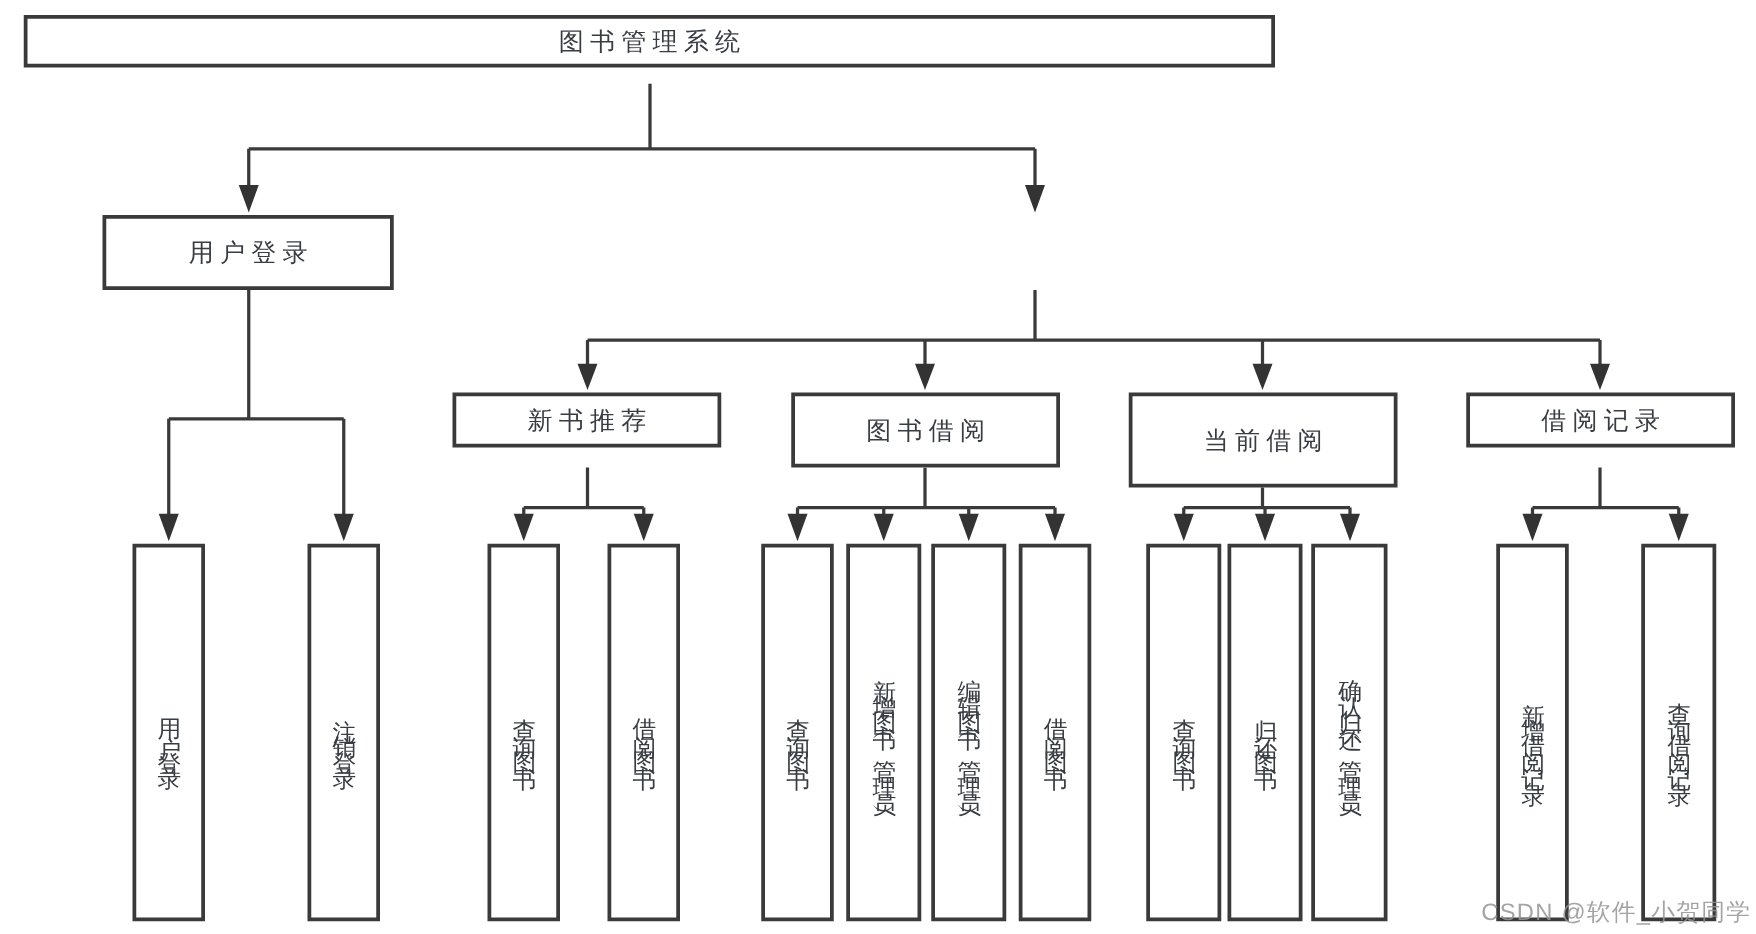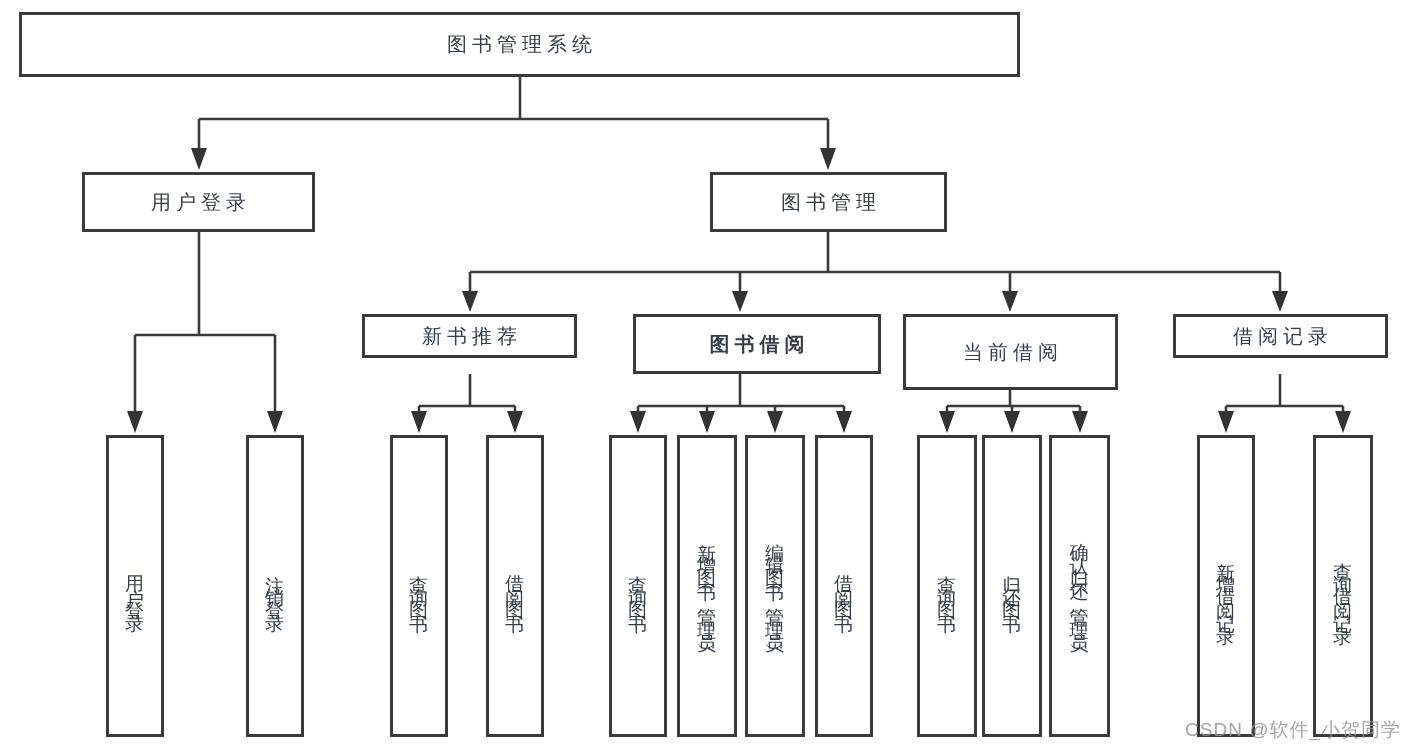"图书管理系统" div.box { height: 65px -> 42px }
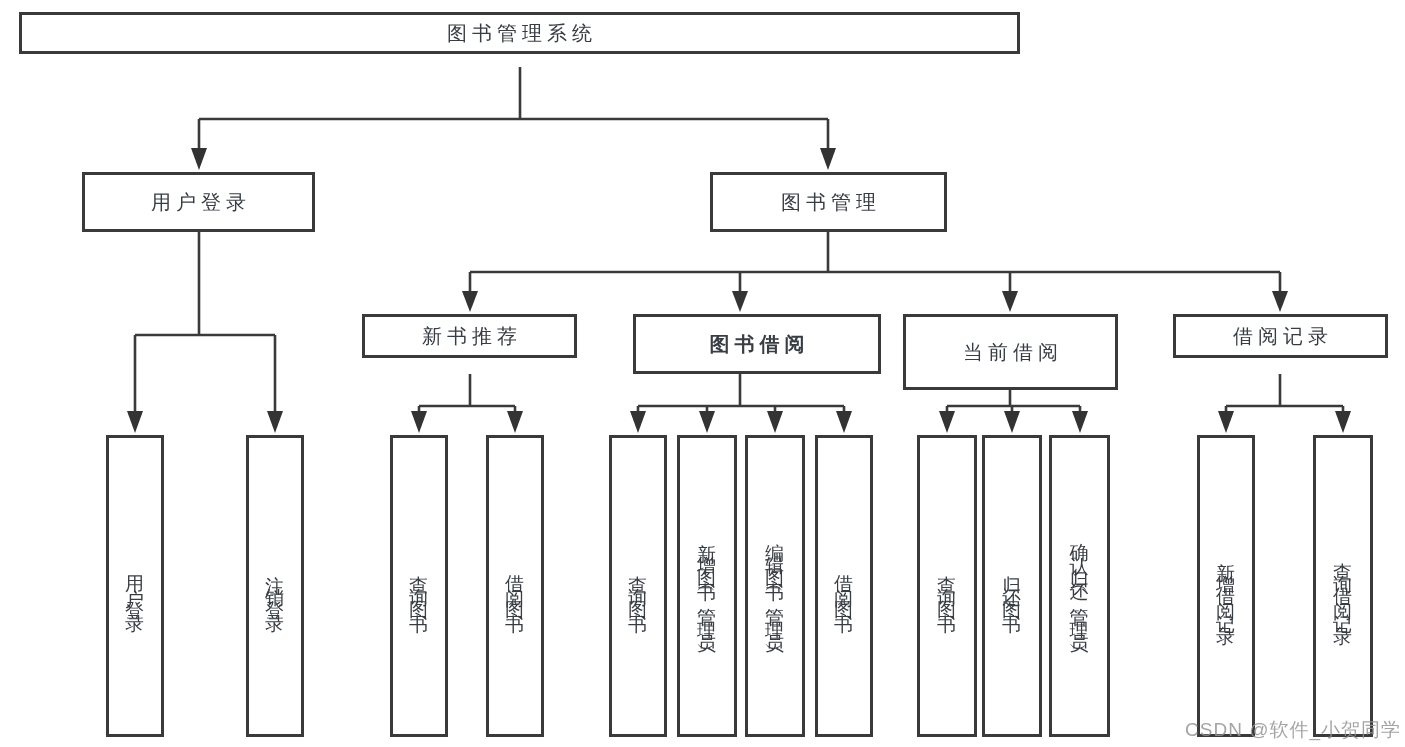"图书管理" div.box { html: <div>图书管理</div> -> none }
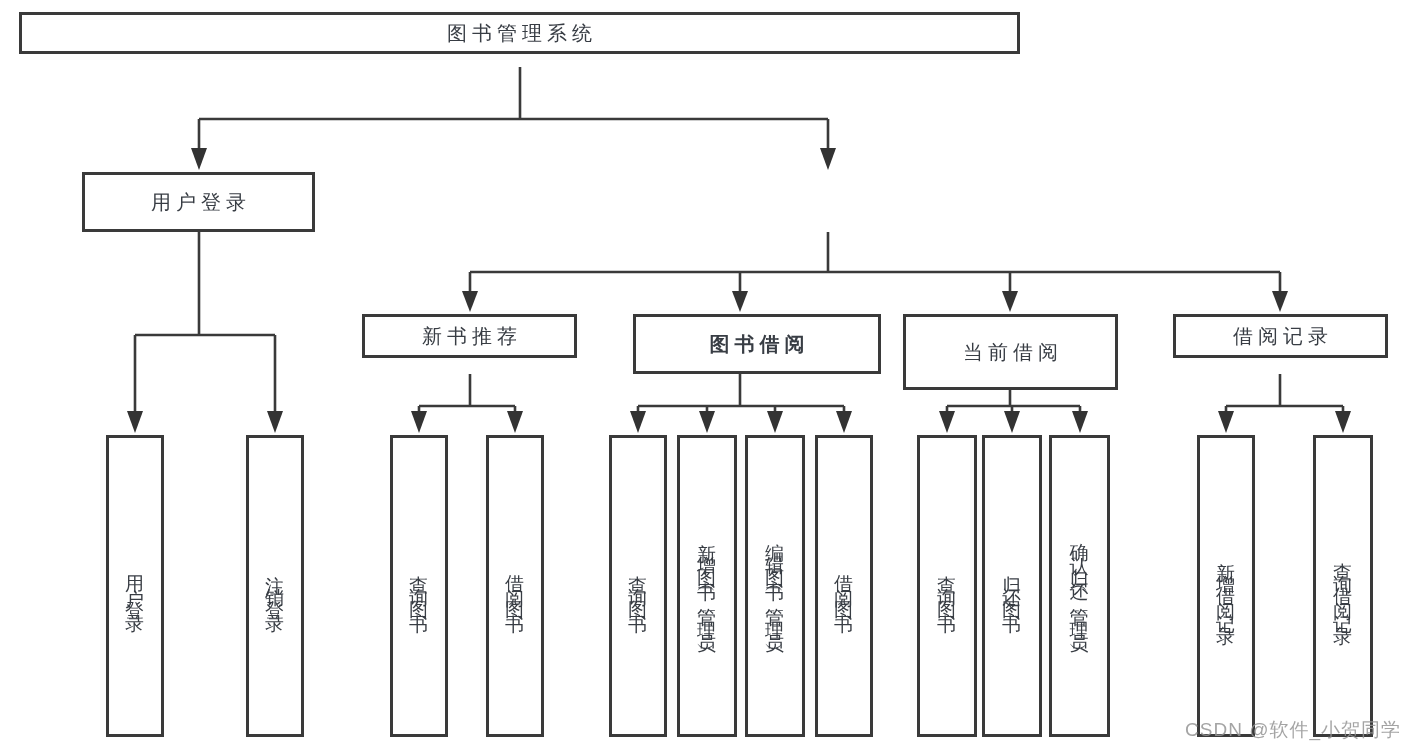"图书借阅" div.box { font-weight: bold -> none; width: 248px -> 215px }
